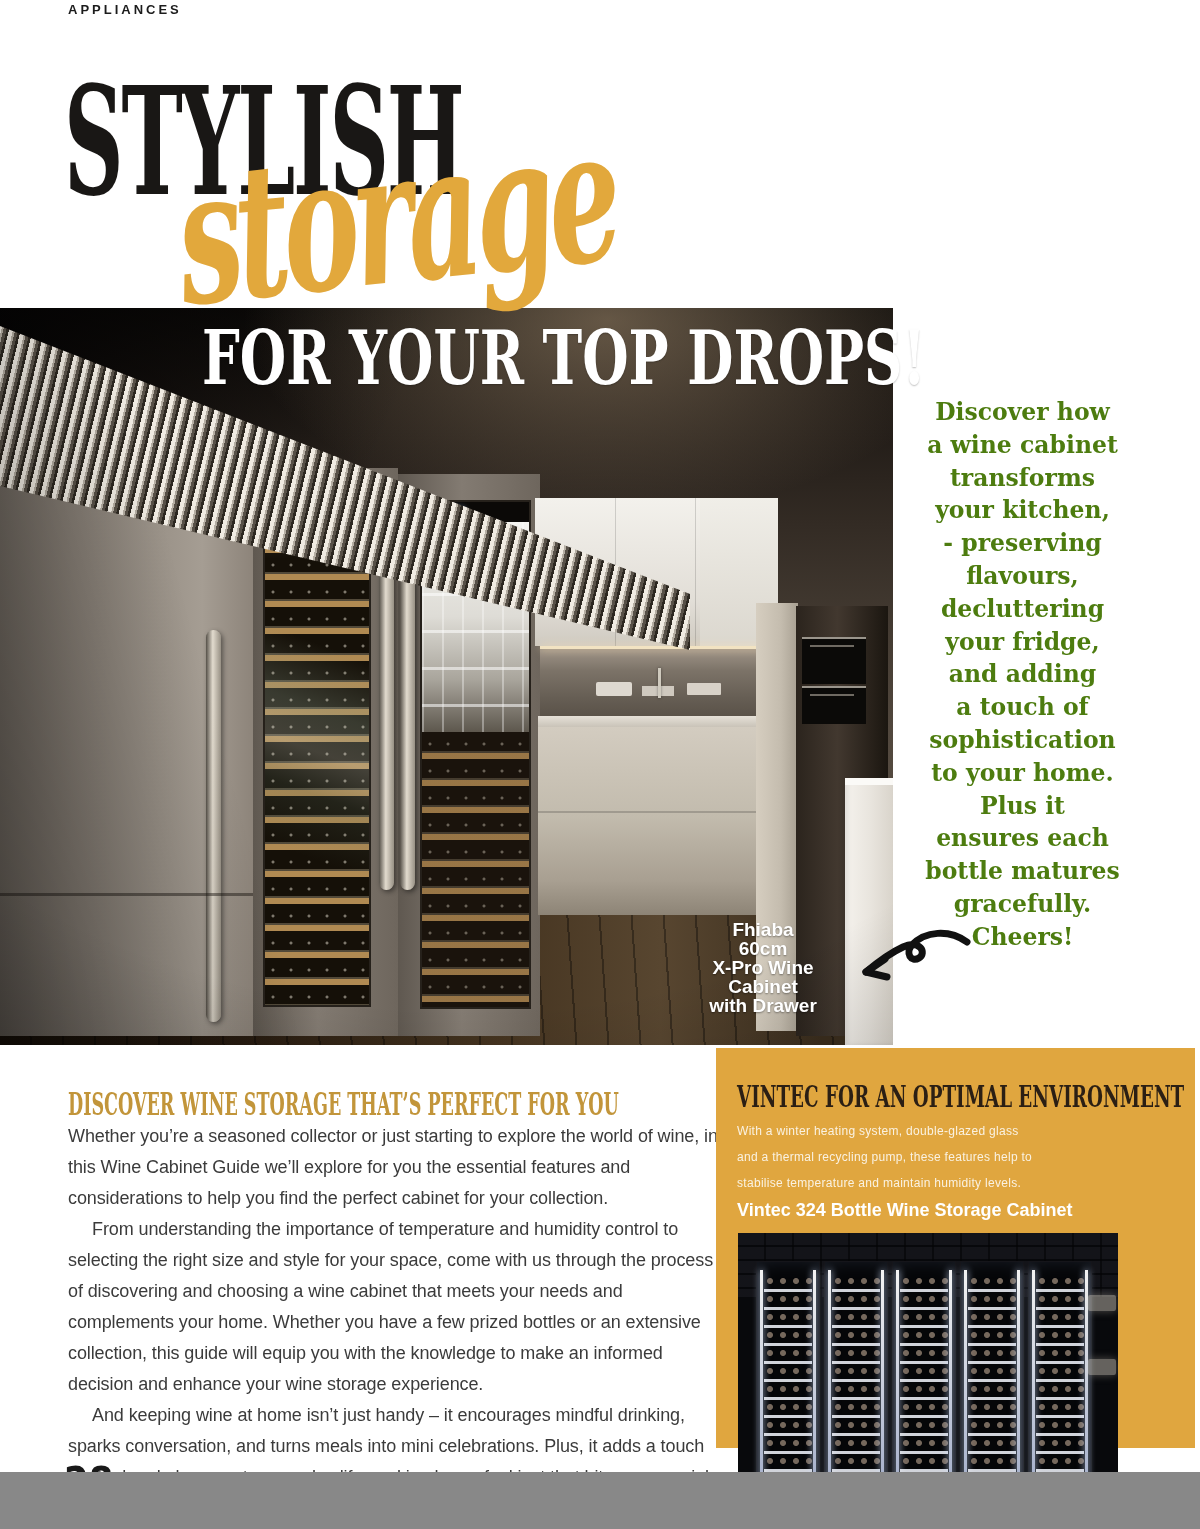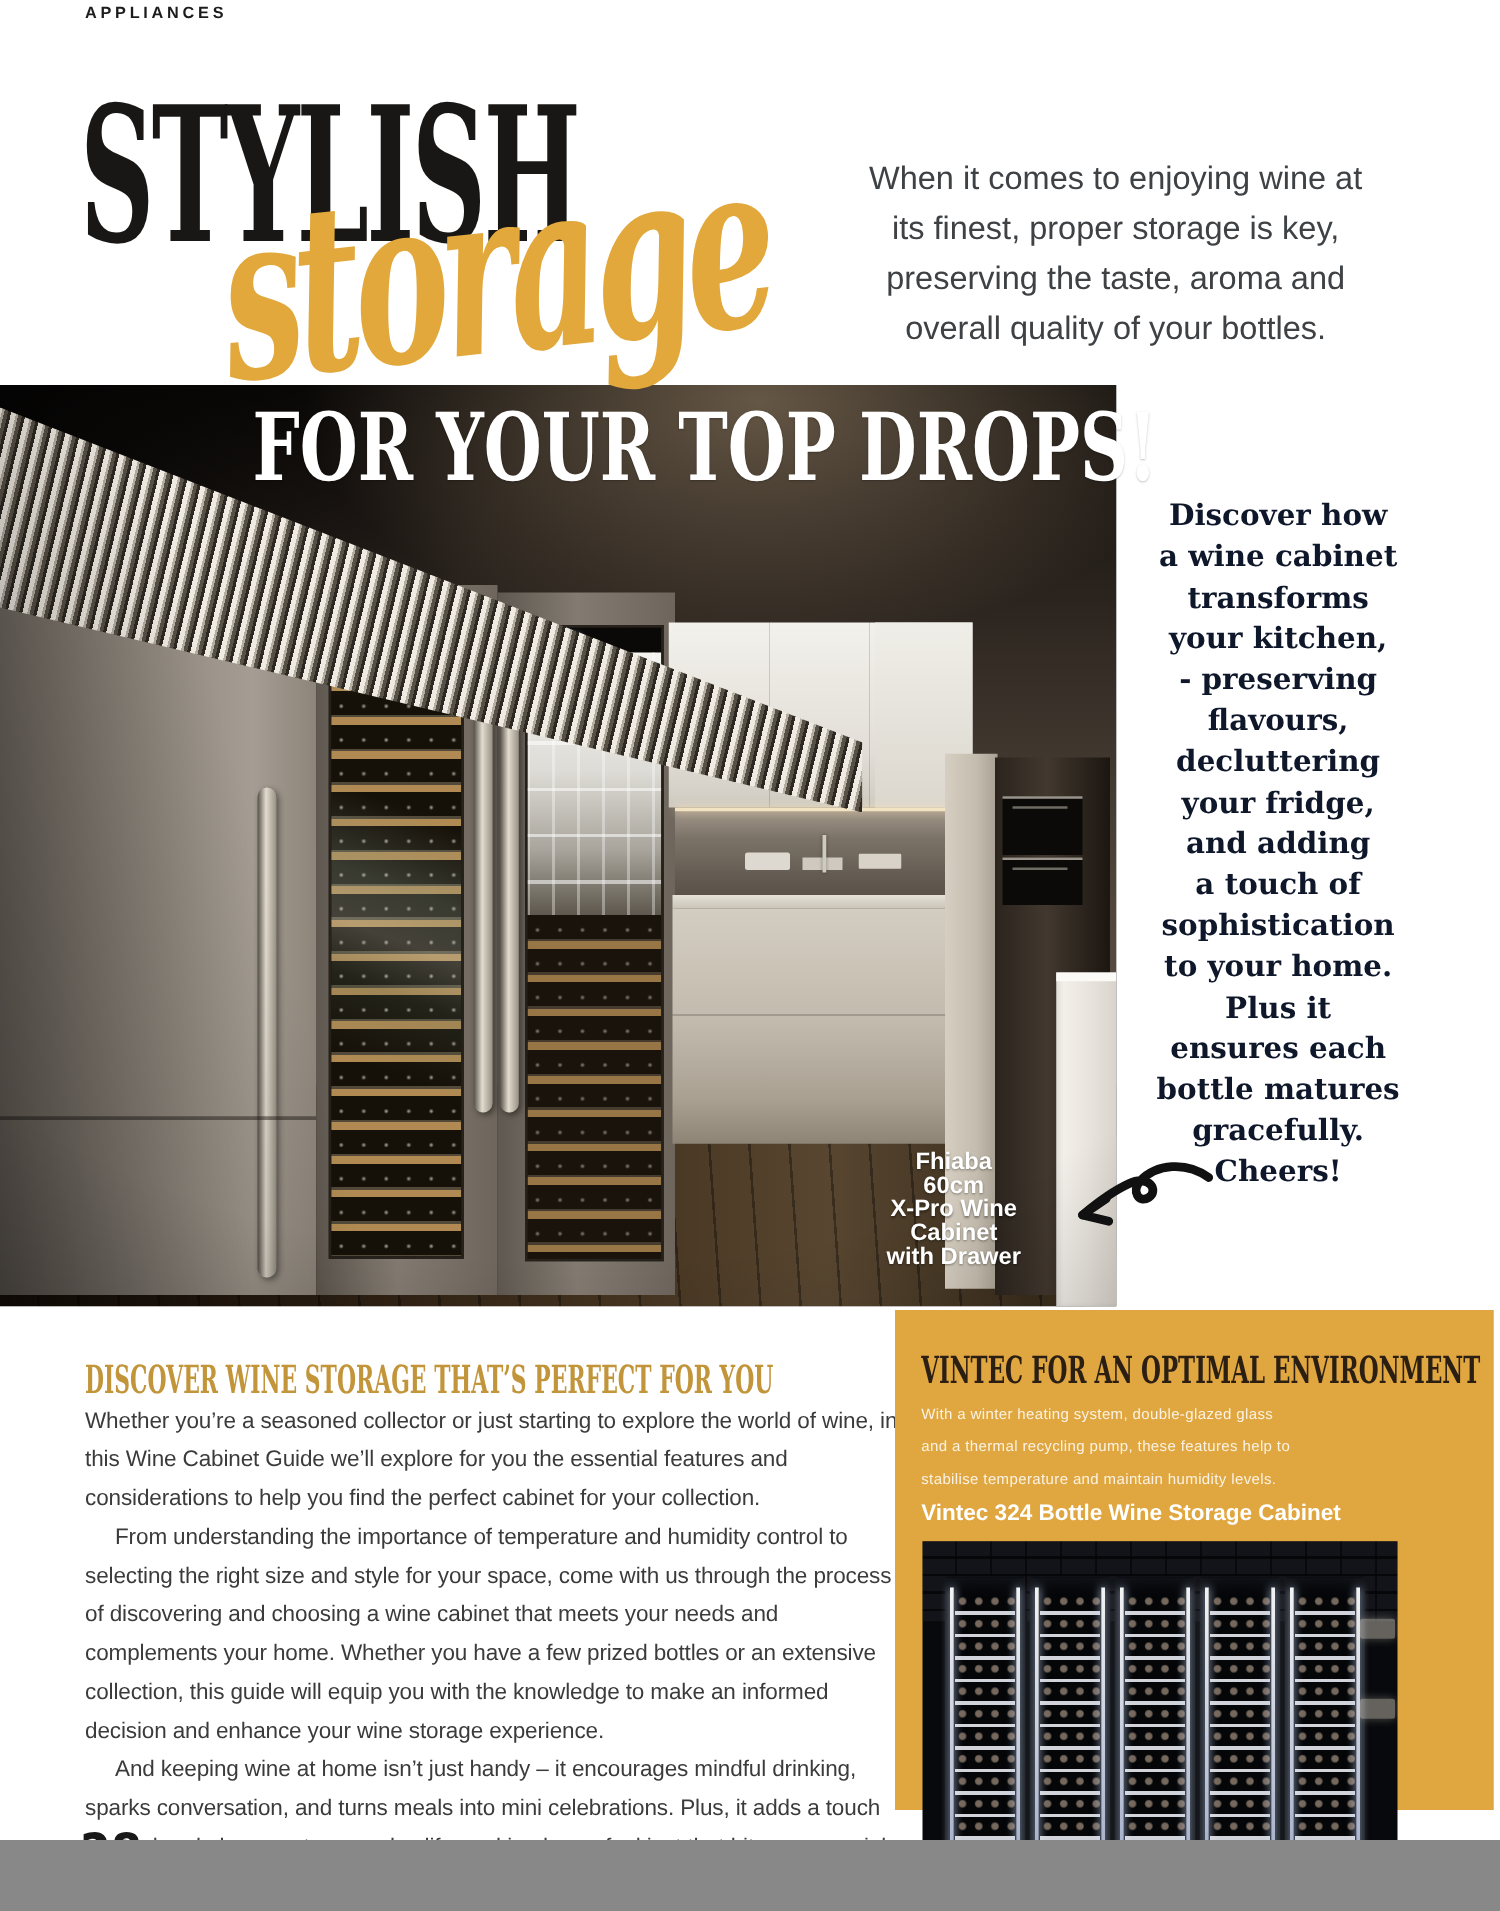"When it comes to enjoying" div.abs { html: <div>When it comes to enjoying wine at its finest, proper storage is key, preserving the taste, aroma and overall quality of your bottles.</div> -> none }
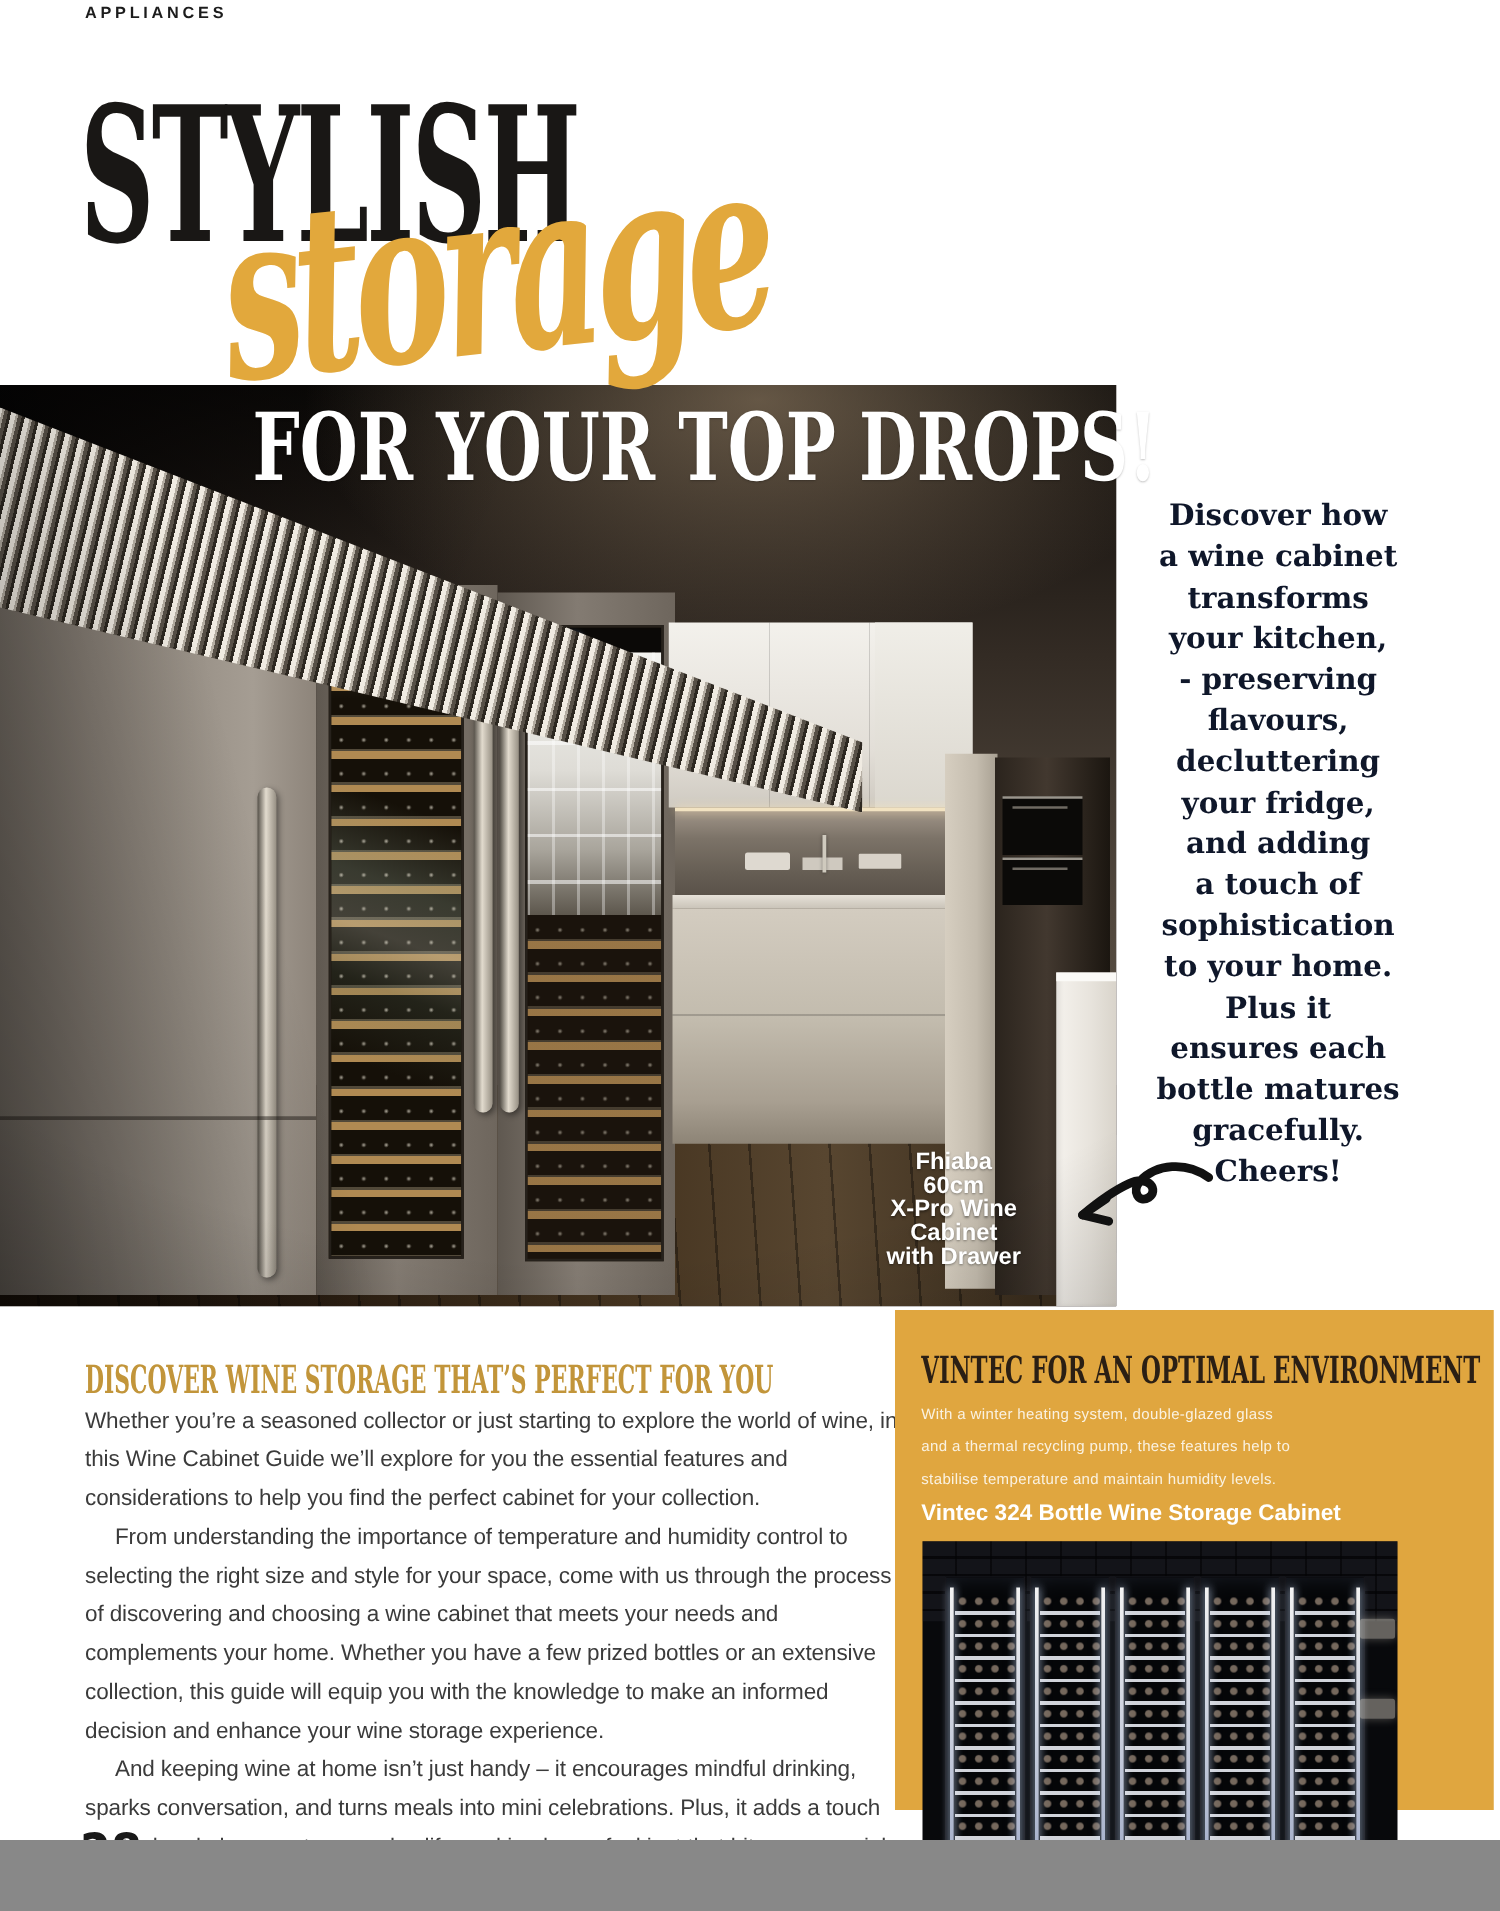"Discover how" .side-note { color: #0f172a -> #4d7c0f }
